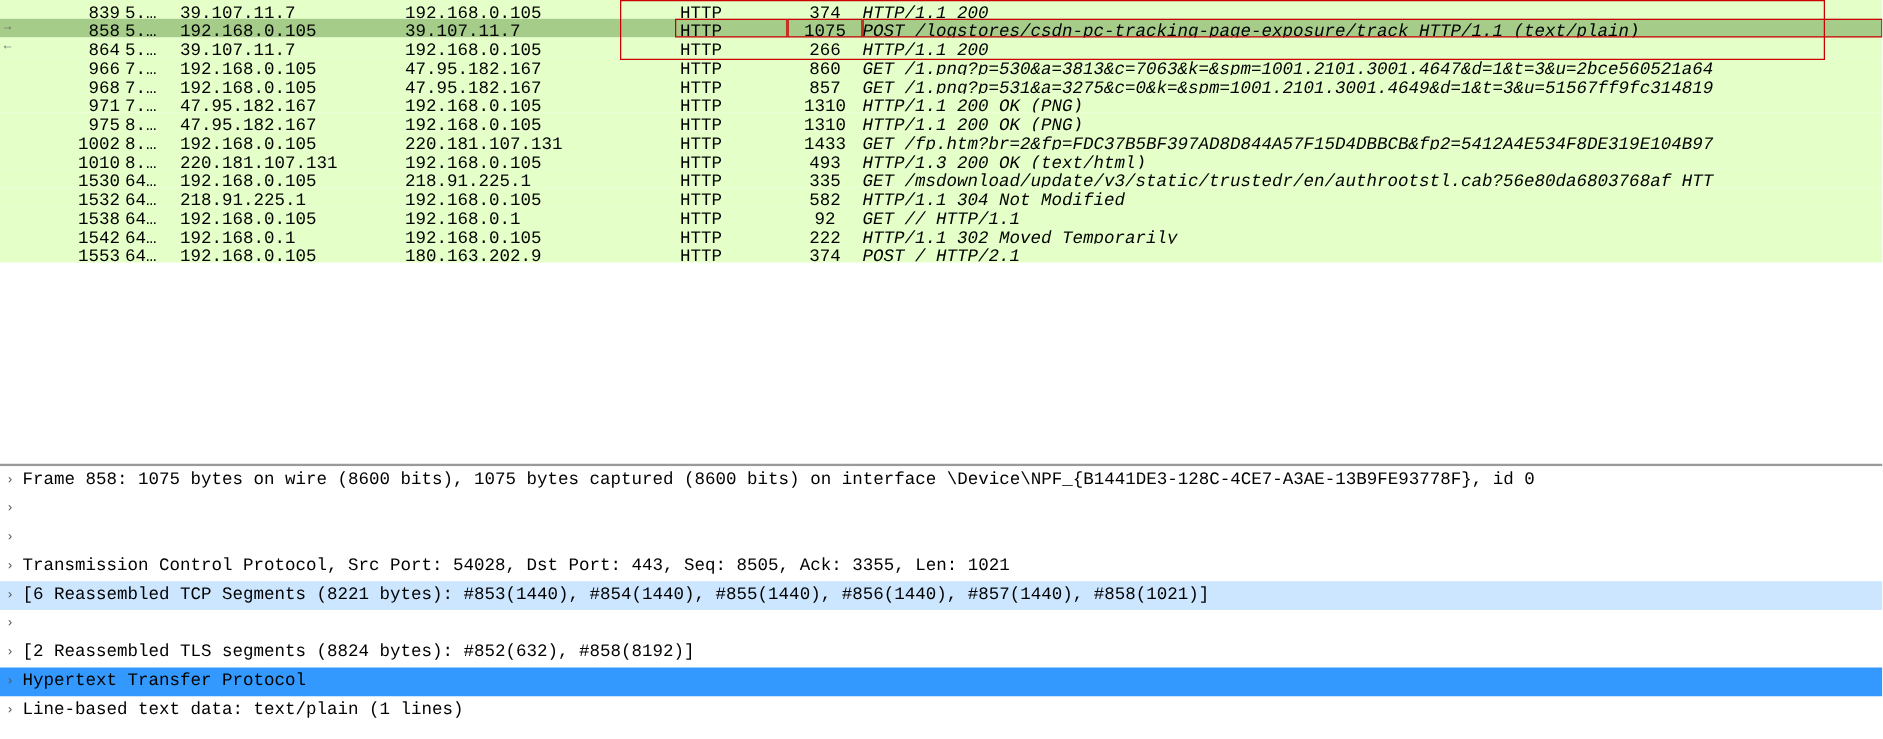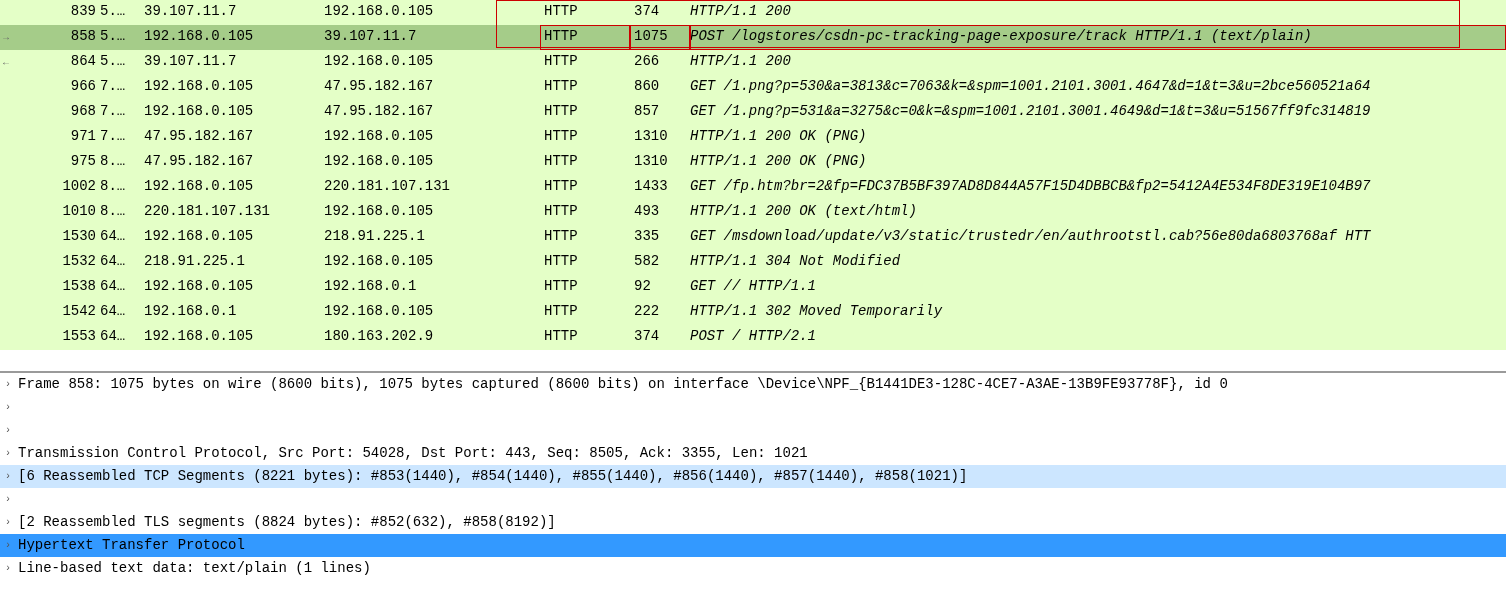"839" .packet-row { height: 25px -> 15px }
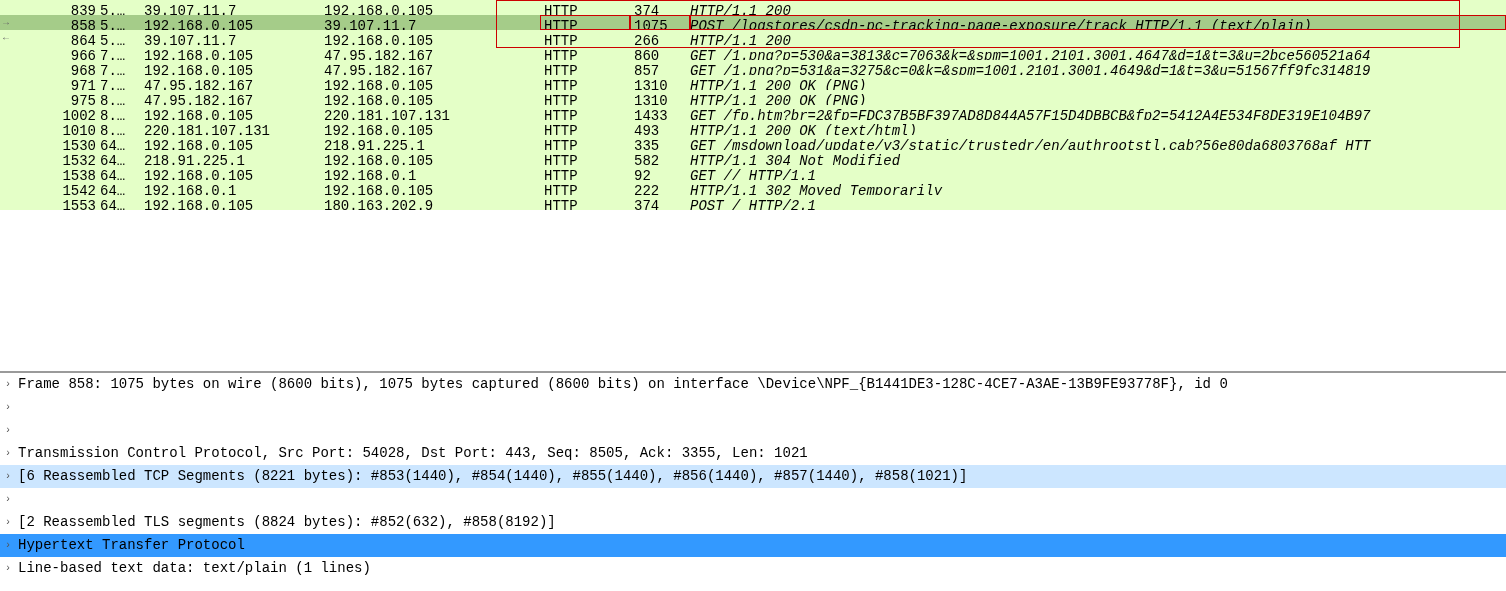"374" .col-len { text-align: left -> center }
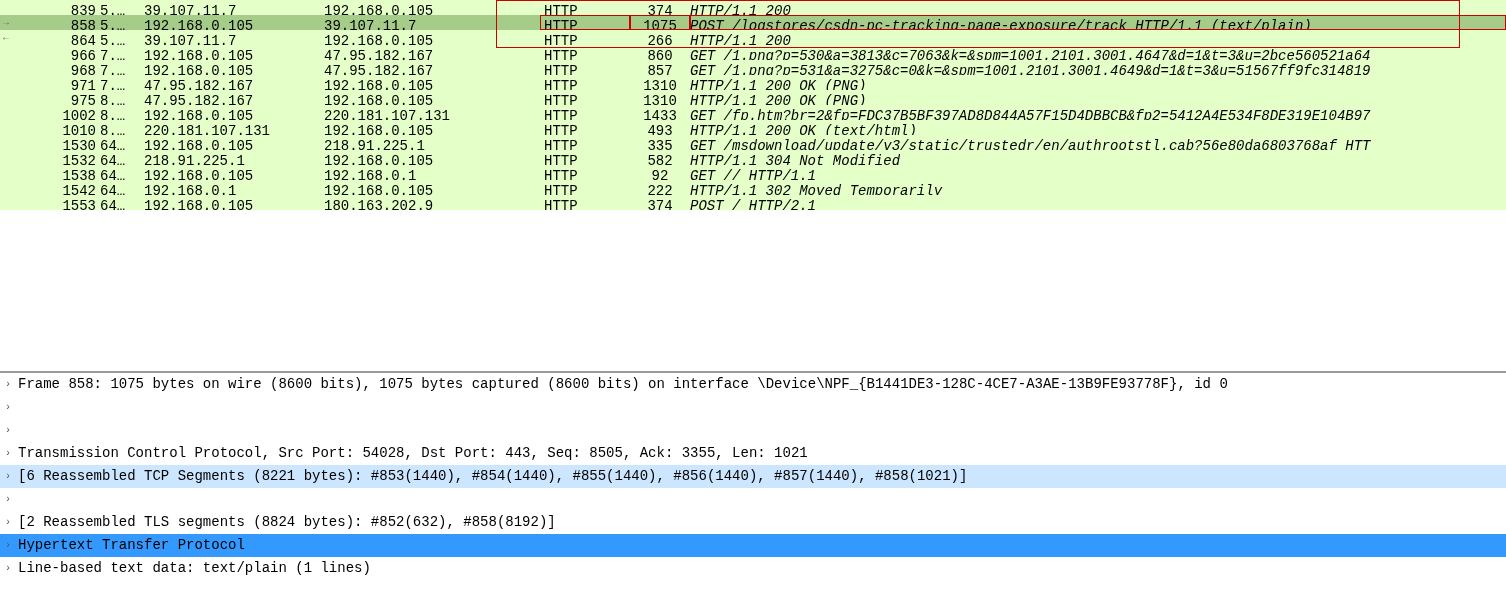"HTTP/1.1 200 OK (text/html)" span.col-info { text: HTTP/1.1 200 -> HTTP/1.3 200 }
